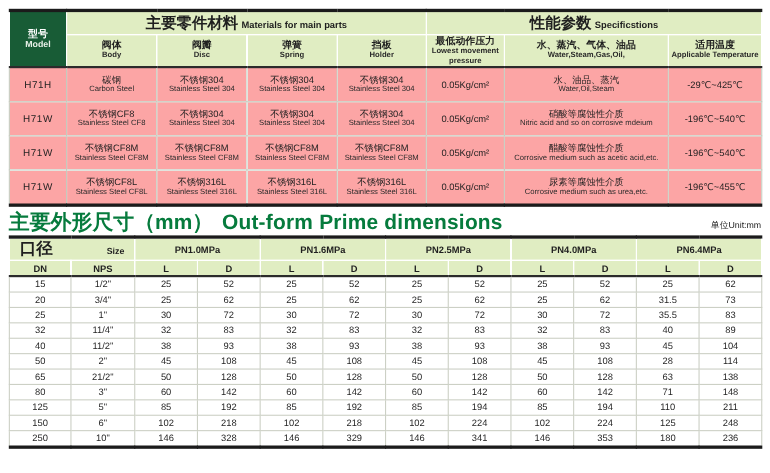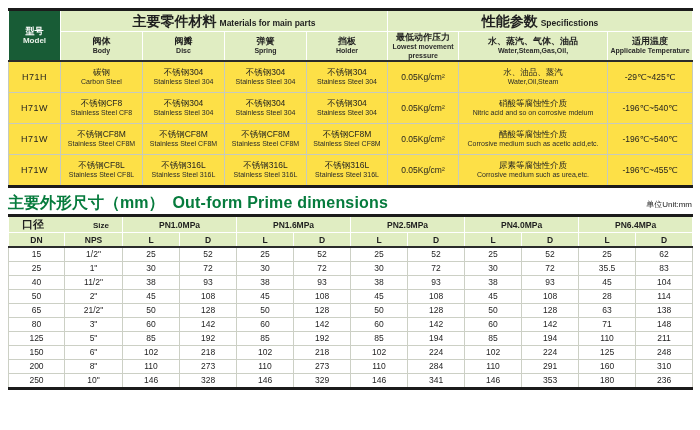"H71H" .mat-table tbody td { background: #fde047 -> #fca5a5 }
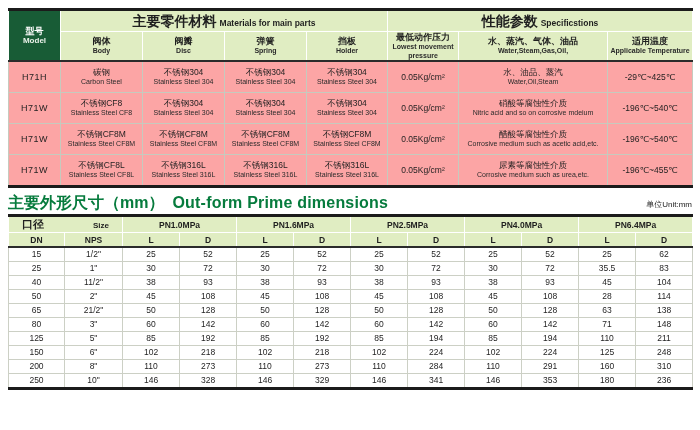"主要外形尺寸（mm） Out-form Prime dimensions" .sec-title { font-size: 16px -> 19px }
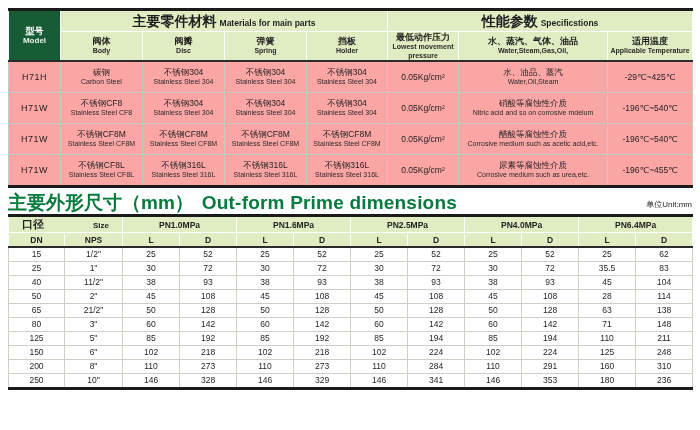"口径" .dim-table thead .gzh { font-size: 11px -> 15px }
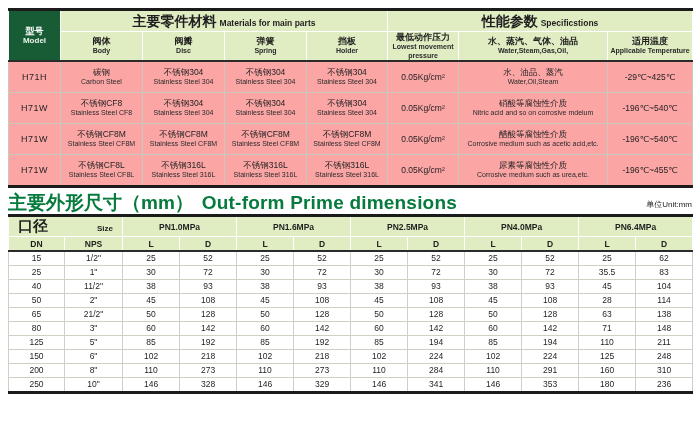"20" tr { html: none -> <tr> <td>20</td> <td>3/4"</td> <td>25</td> <td>62</td> <td>25</td> <td>62</td> <td>25</td> <td>62</td> <td>25</td> <td>62</td> <td>31.5</td> <td>73</td> </tr> }
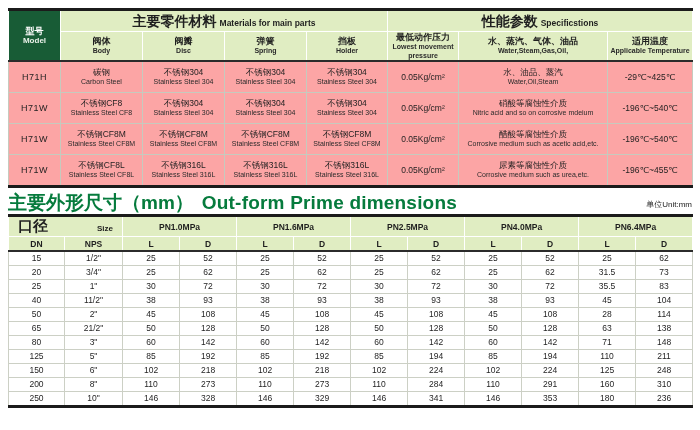"32" tr { html: none -> <tr> <td>32</td> <td>11/4"</td> <td>32</td> <td>83</td> <td>32</td> <td>83</td> <td>32</td> <td>83</td> <td>32</td> <td>83</td> <td>40</td> <td>89</td> </tr> }
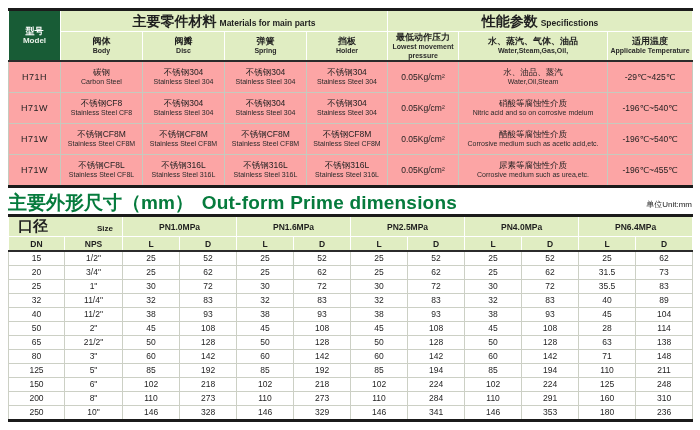"200" tr { html: <tr> <td>200</td> <td>8"</td> <td>110</td> <td>273</td> <td>110</td> <td>273</td> <td>110</td> <td>284</td> <td>110</td> <td>291</td> <td>160</td> <td>310</td> </tr> -> none }
